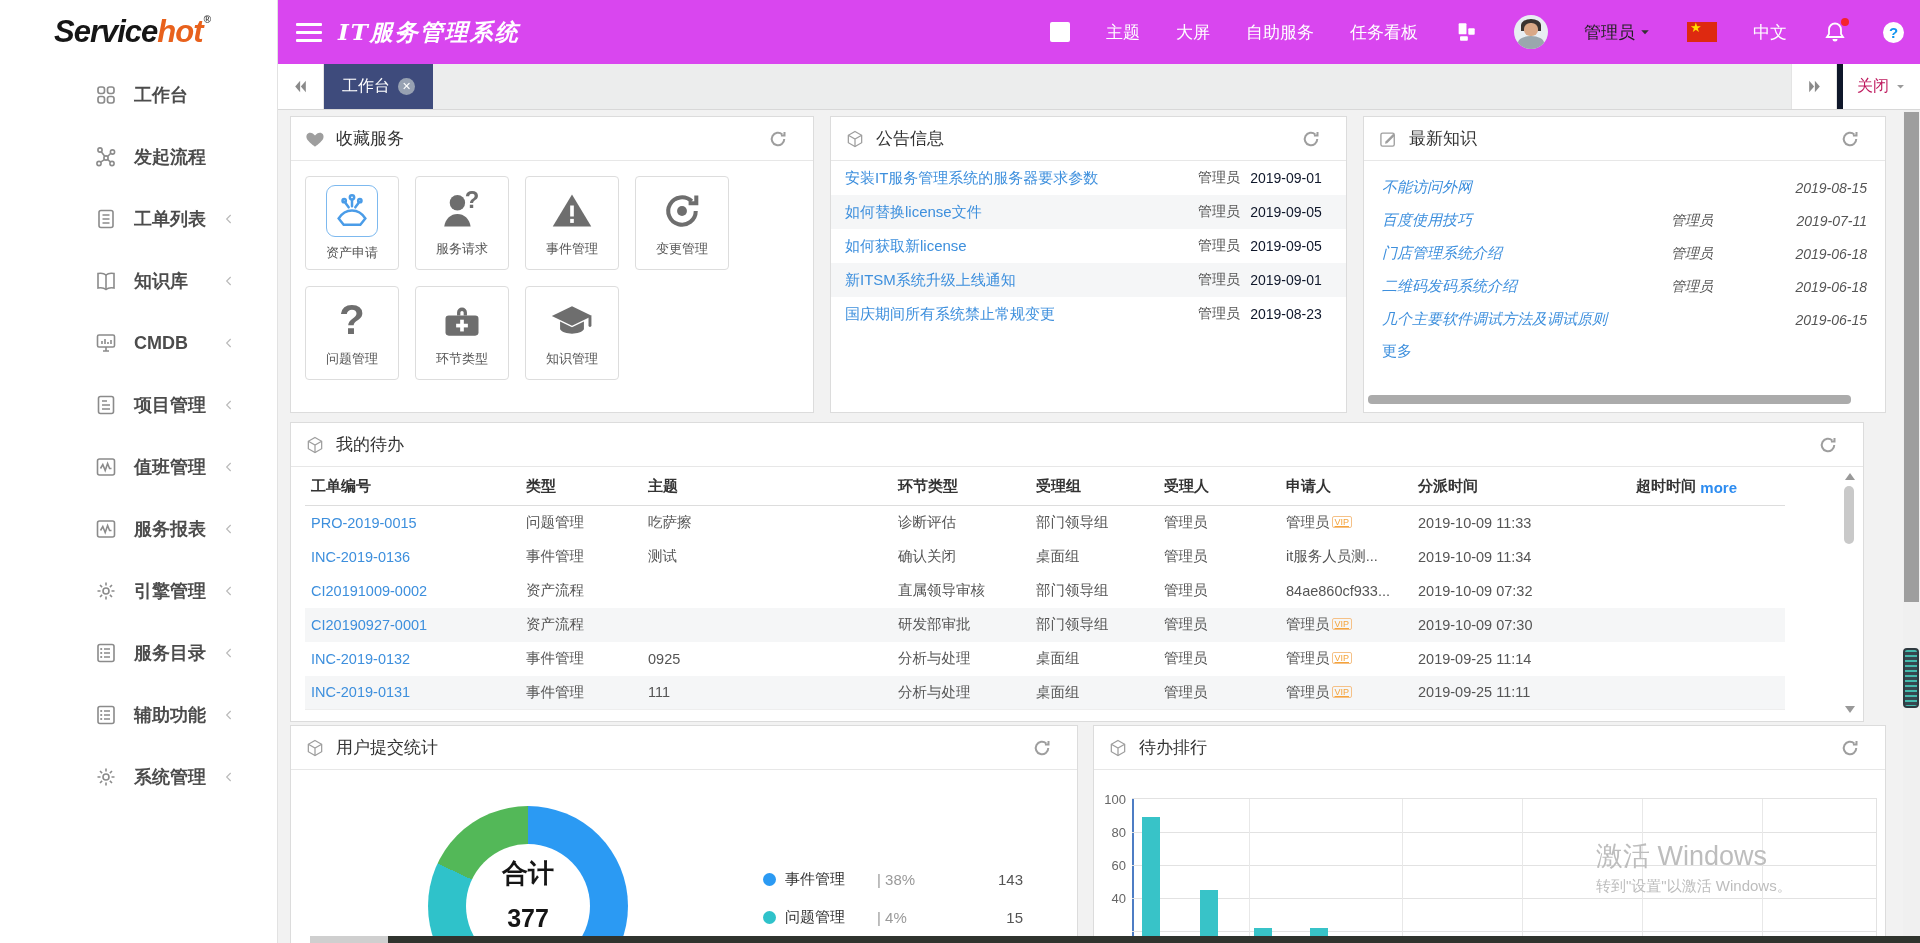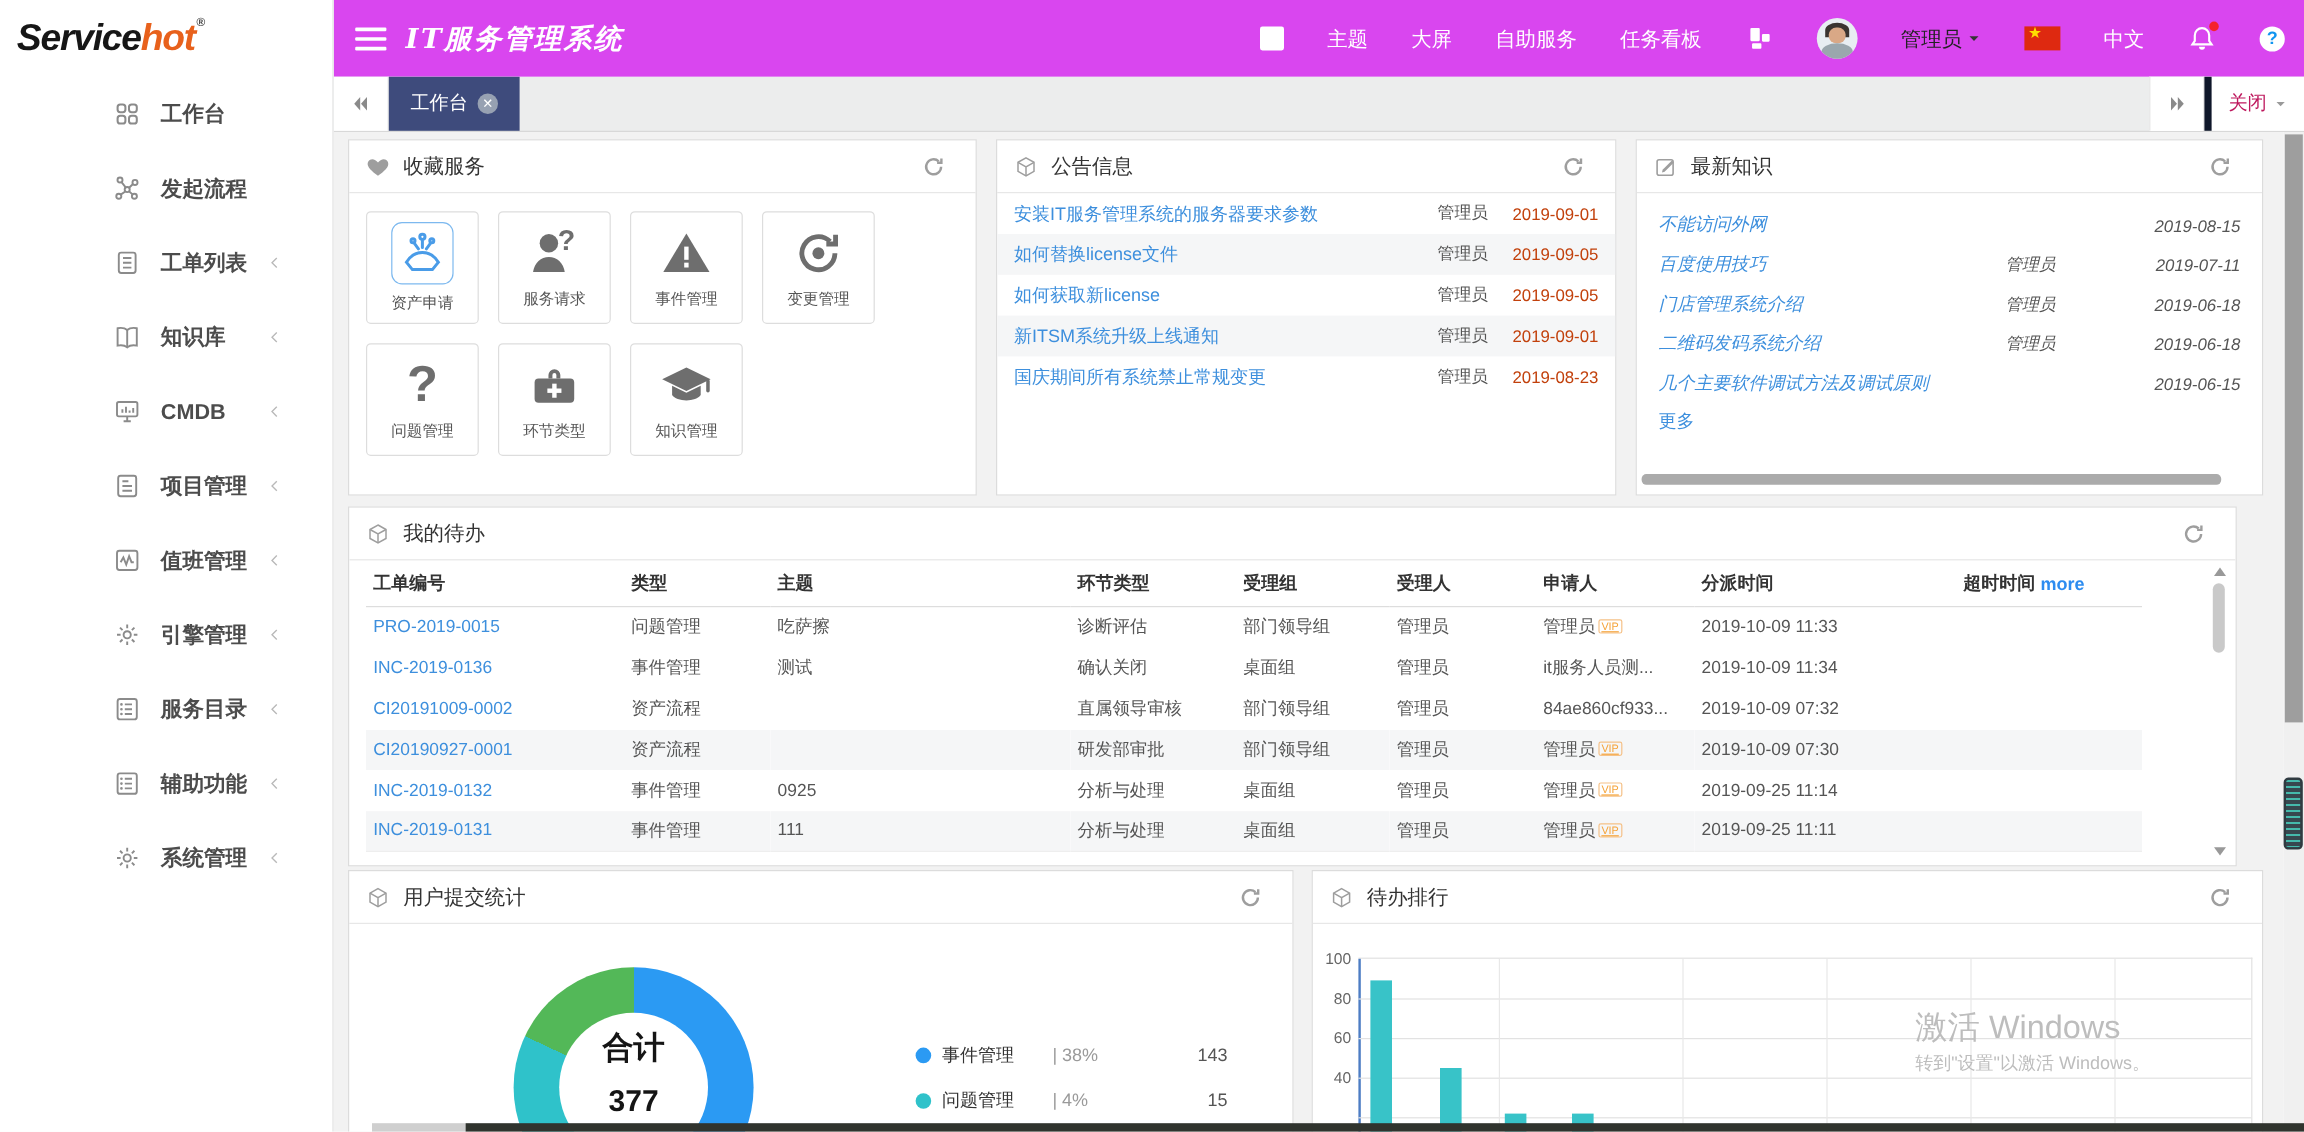"Servicehot®" #logo { margin-left: none -> 40px }
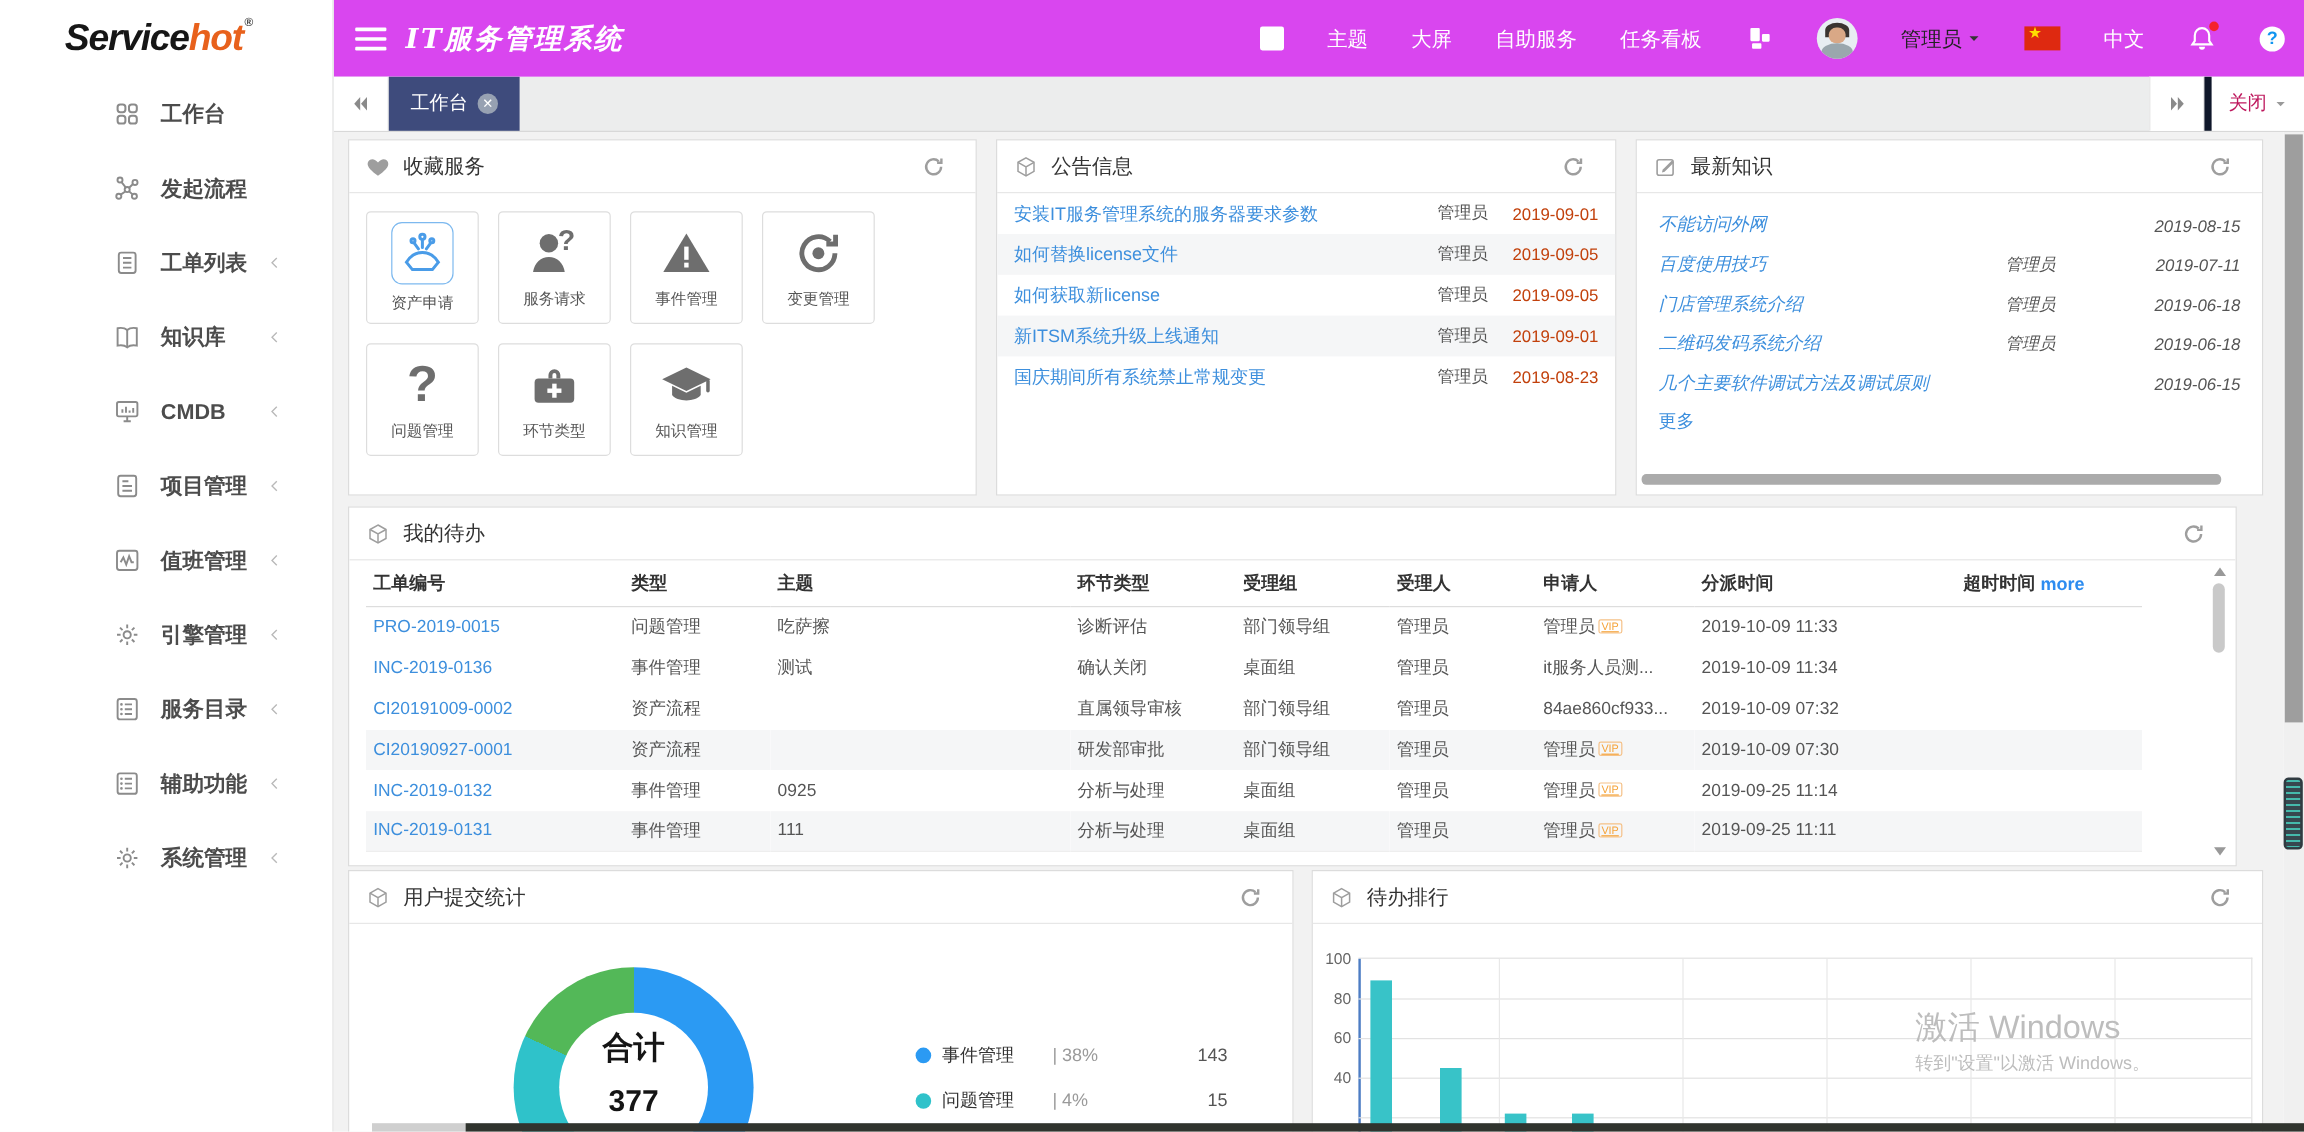"2019-09-01" .ann-date { color: #c2410c -> #0f172a; text-align: right -> center }
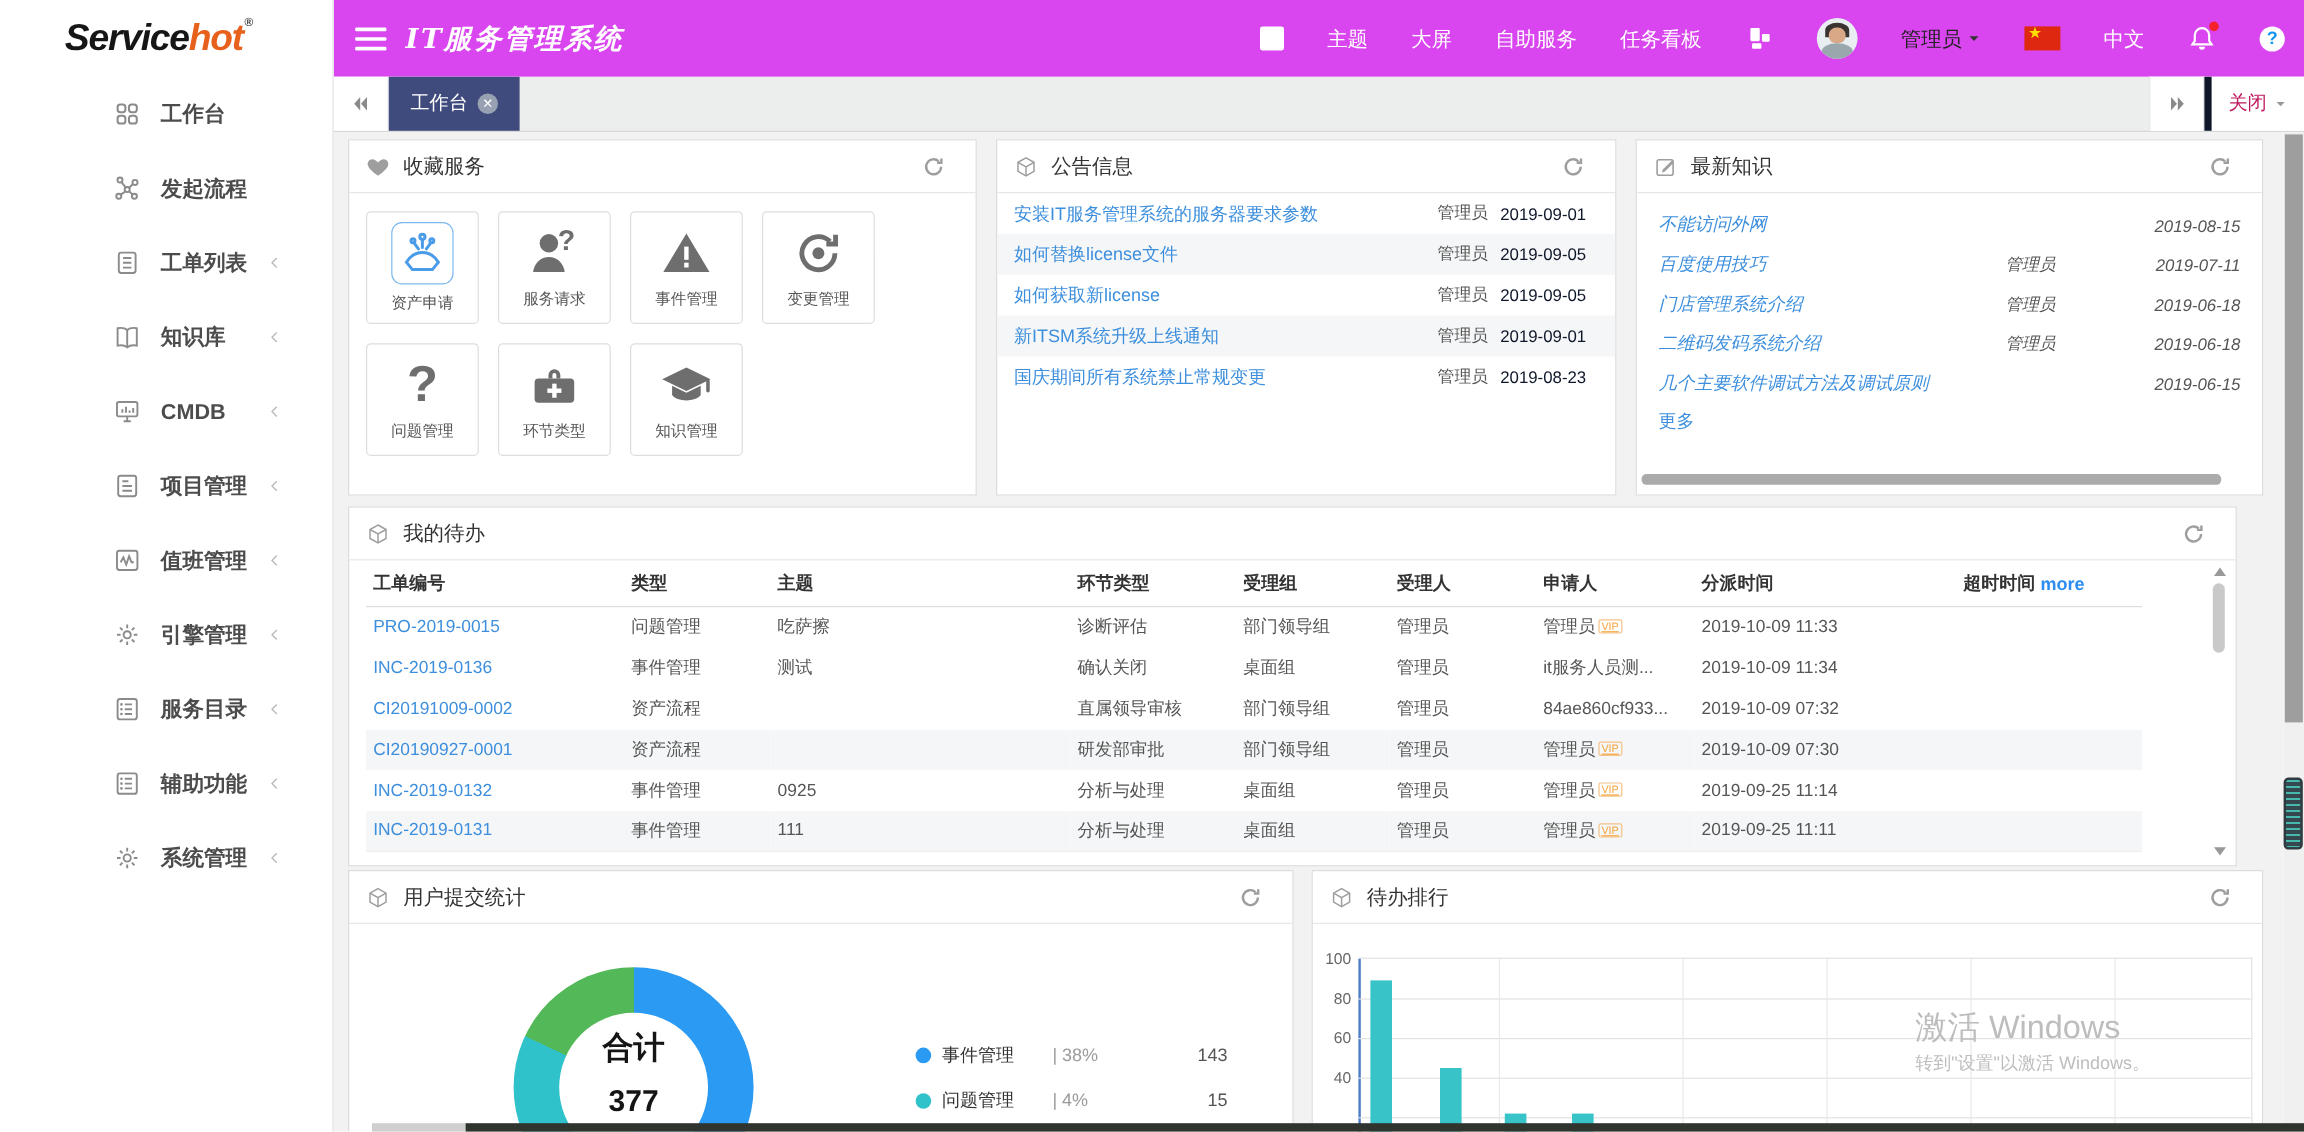"服务报表" div.side-item { html: none -> <div> <span> <svg> <g> <rect></rect> <path></path> </g> </svg> </span> <span>服务报表</span> <span> <svg> <path></path> </svg> </span> </div> }
